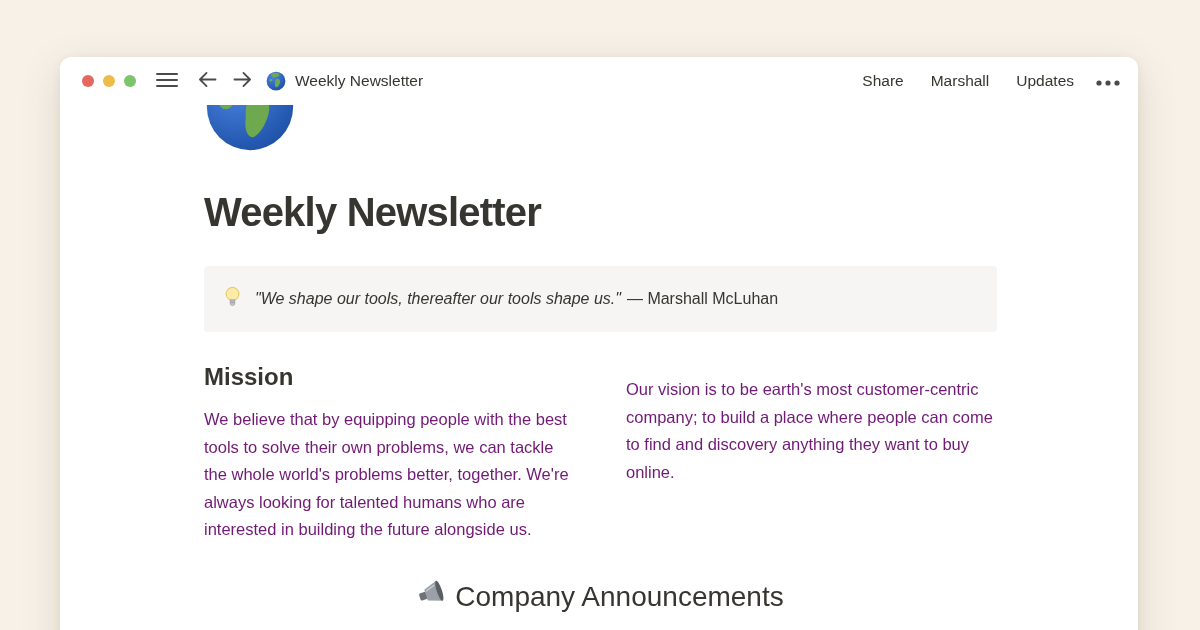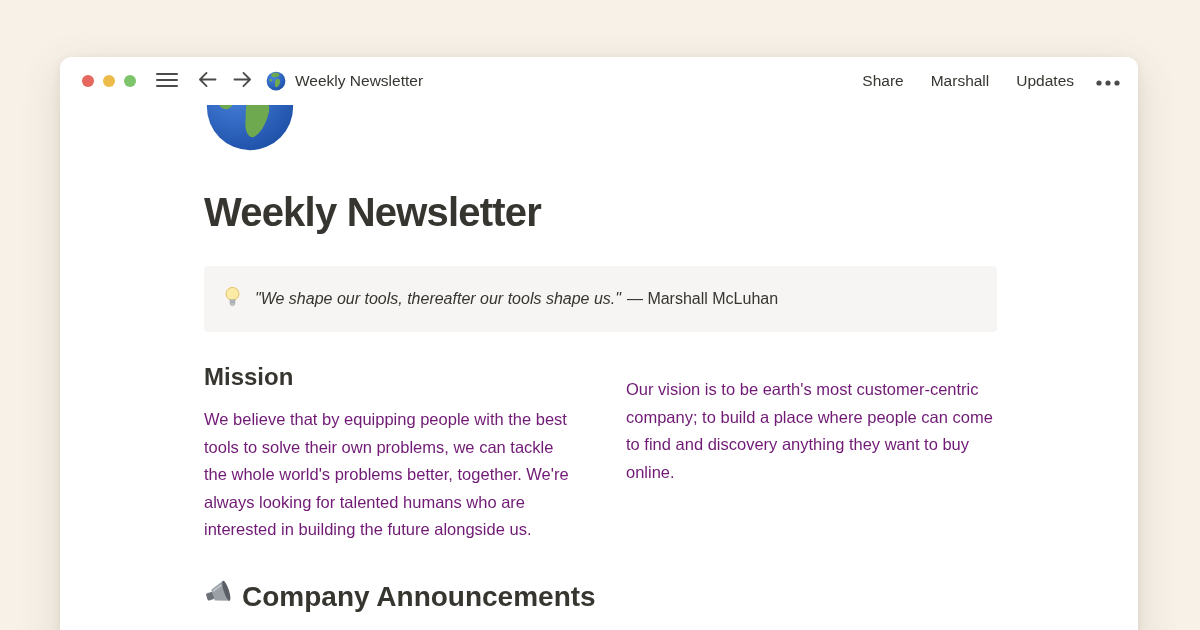"Company Announcements" .section-heading { font-weight: 700 -> 400; justify-content: none -> center }
